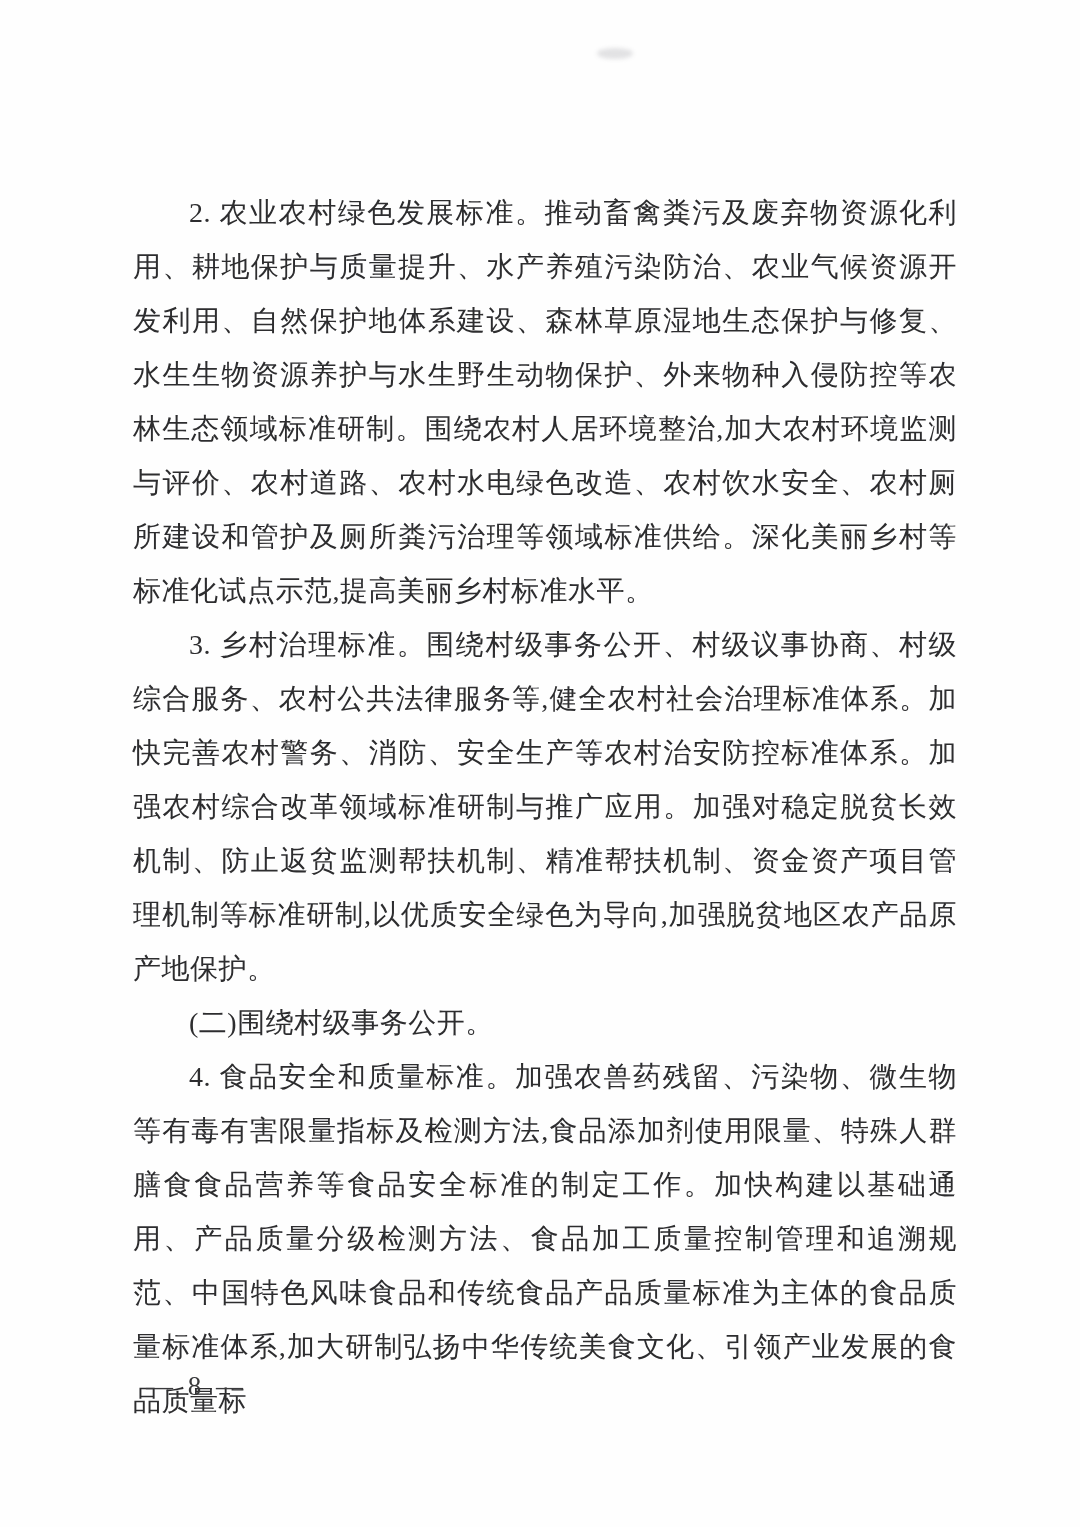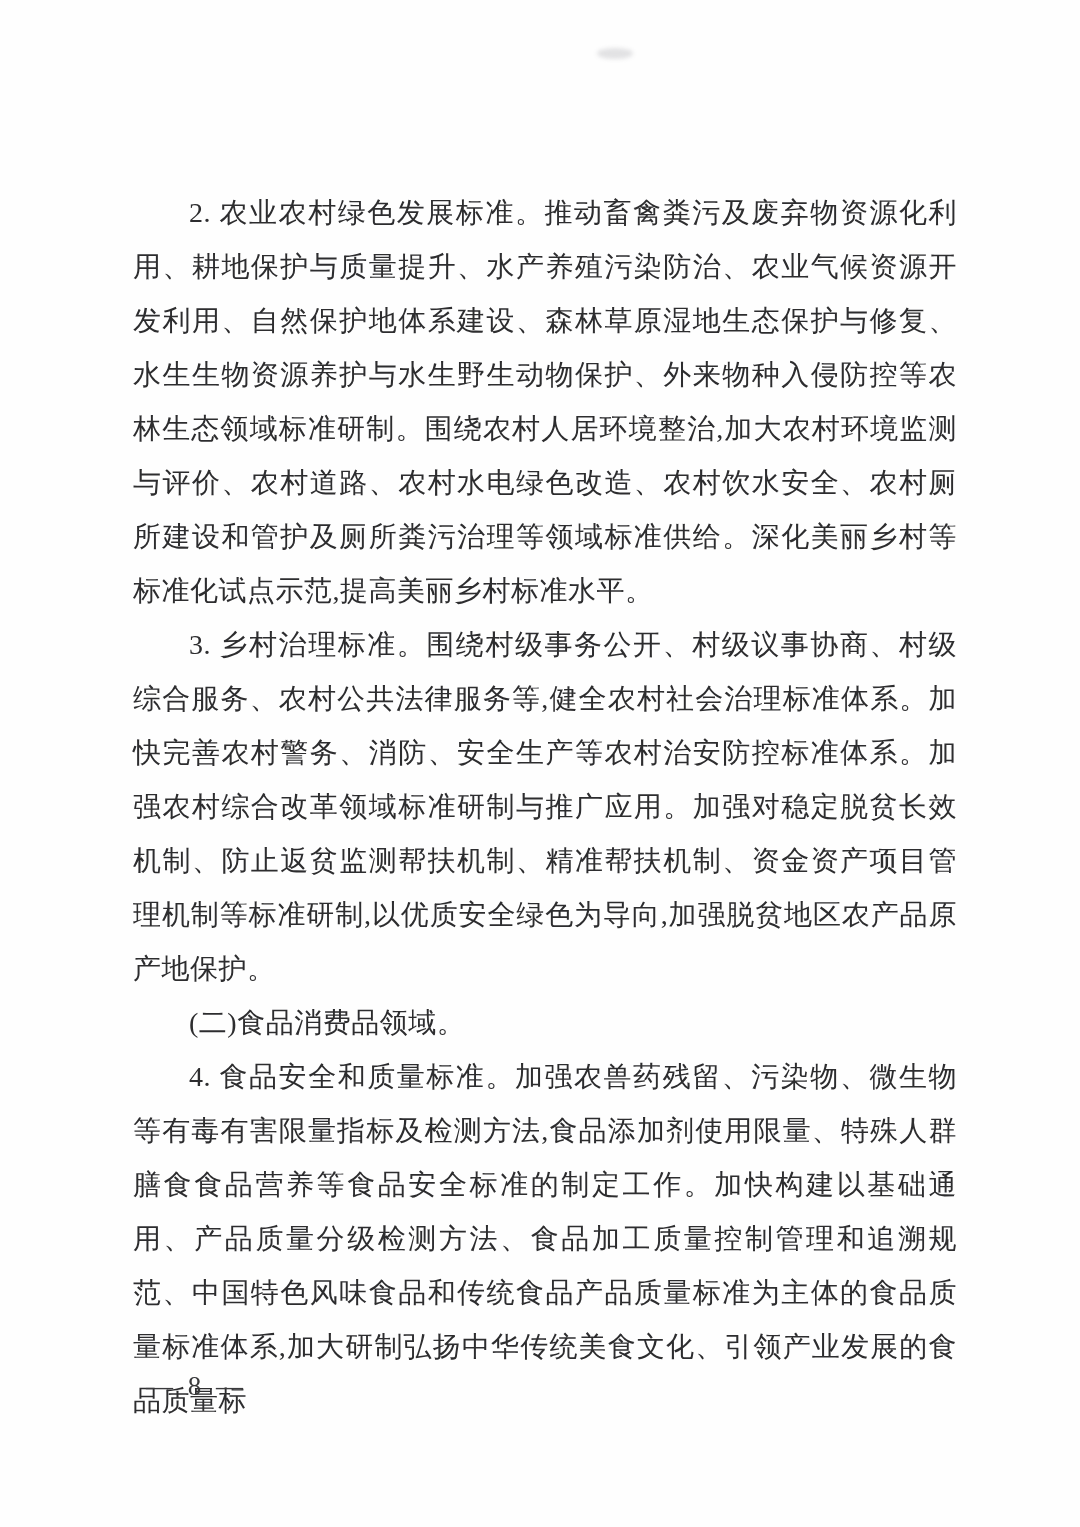"(二)食品消费品领域。" p { text: 食品消费品领域 -> 围绕村级事务公开 }
